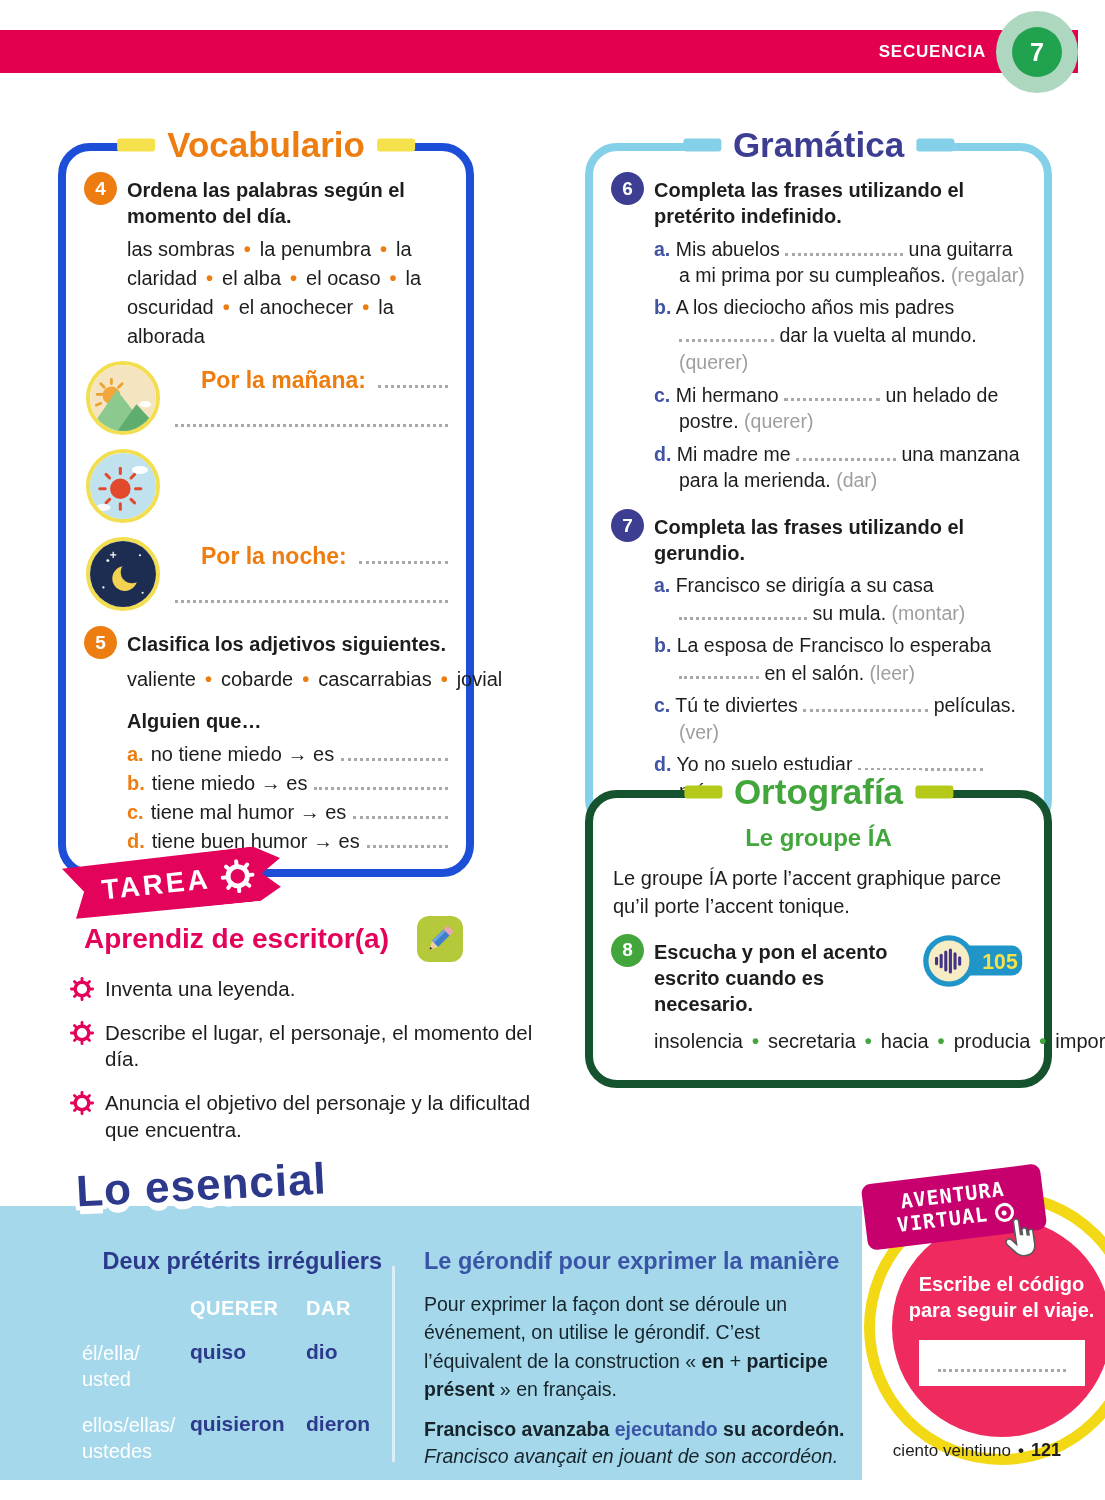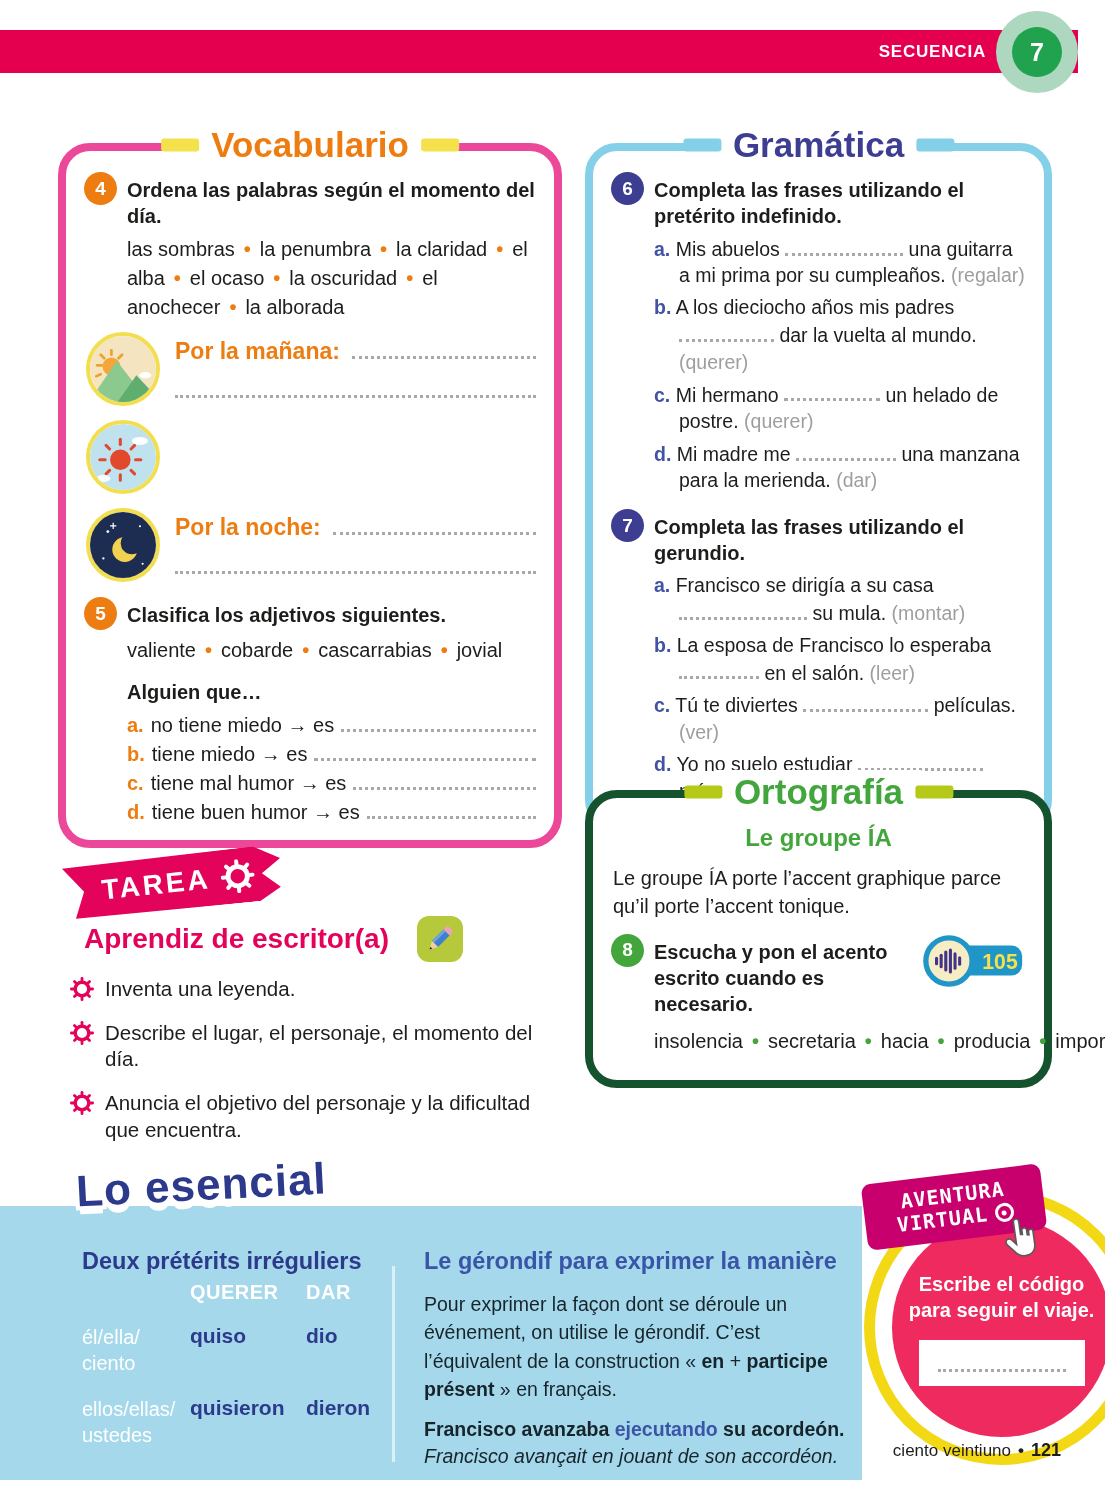"Vocabulario" .panel-vocab { border: 8px solid #ec4899 -> 8px solid #1d4ed8; width: 504px -> 416px }
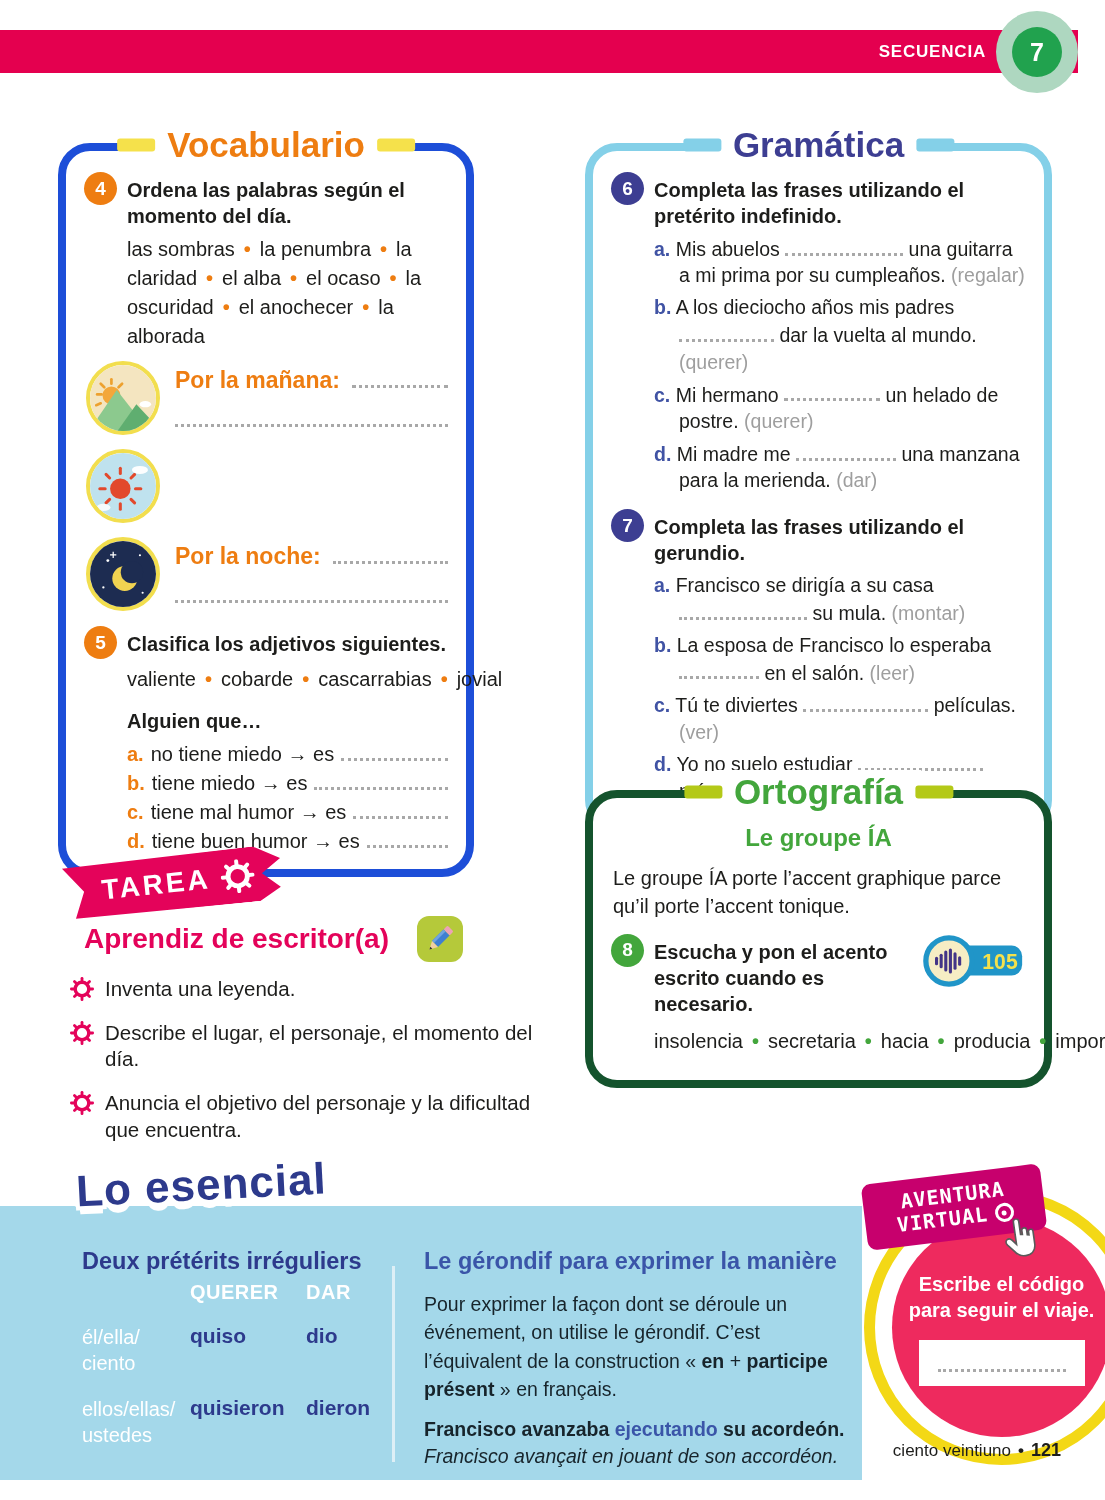"Por la mañana:" .srow1 { margin-left: none -> 26px }
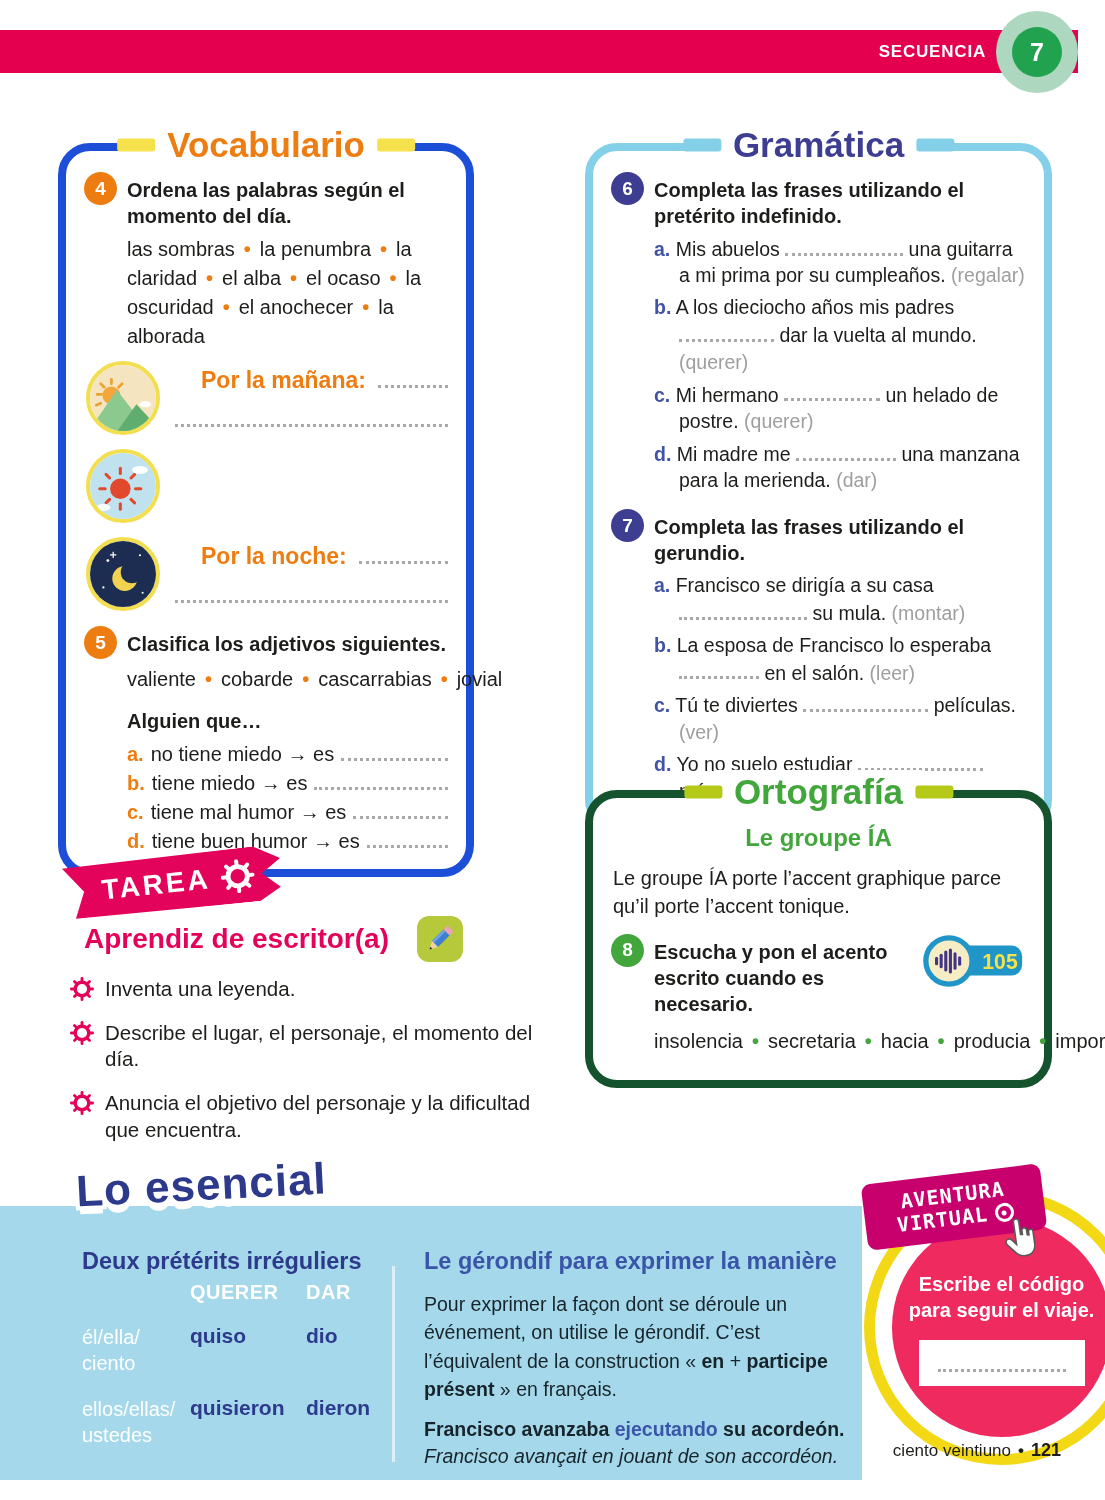"Deux prétérits irréguliers" .esen-left .eh { margin-bottom: 6px -> 22px; text-align: left -> right }
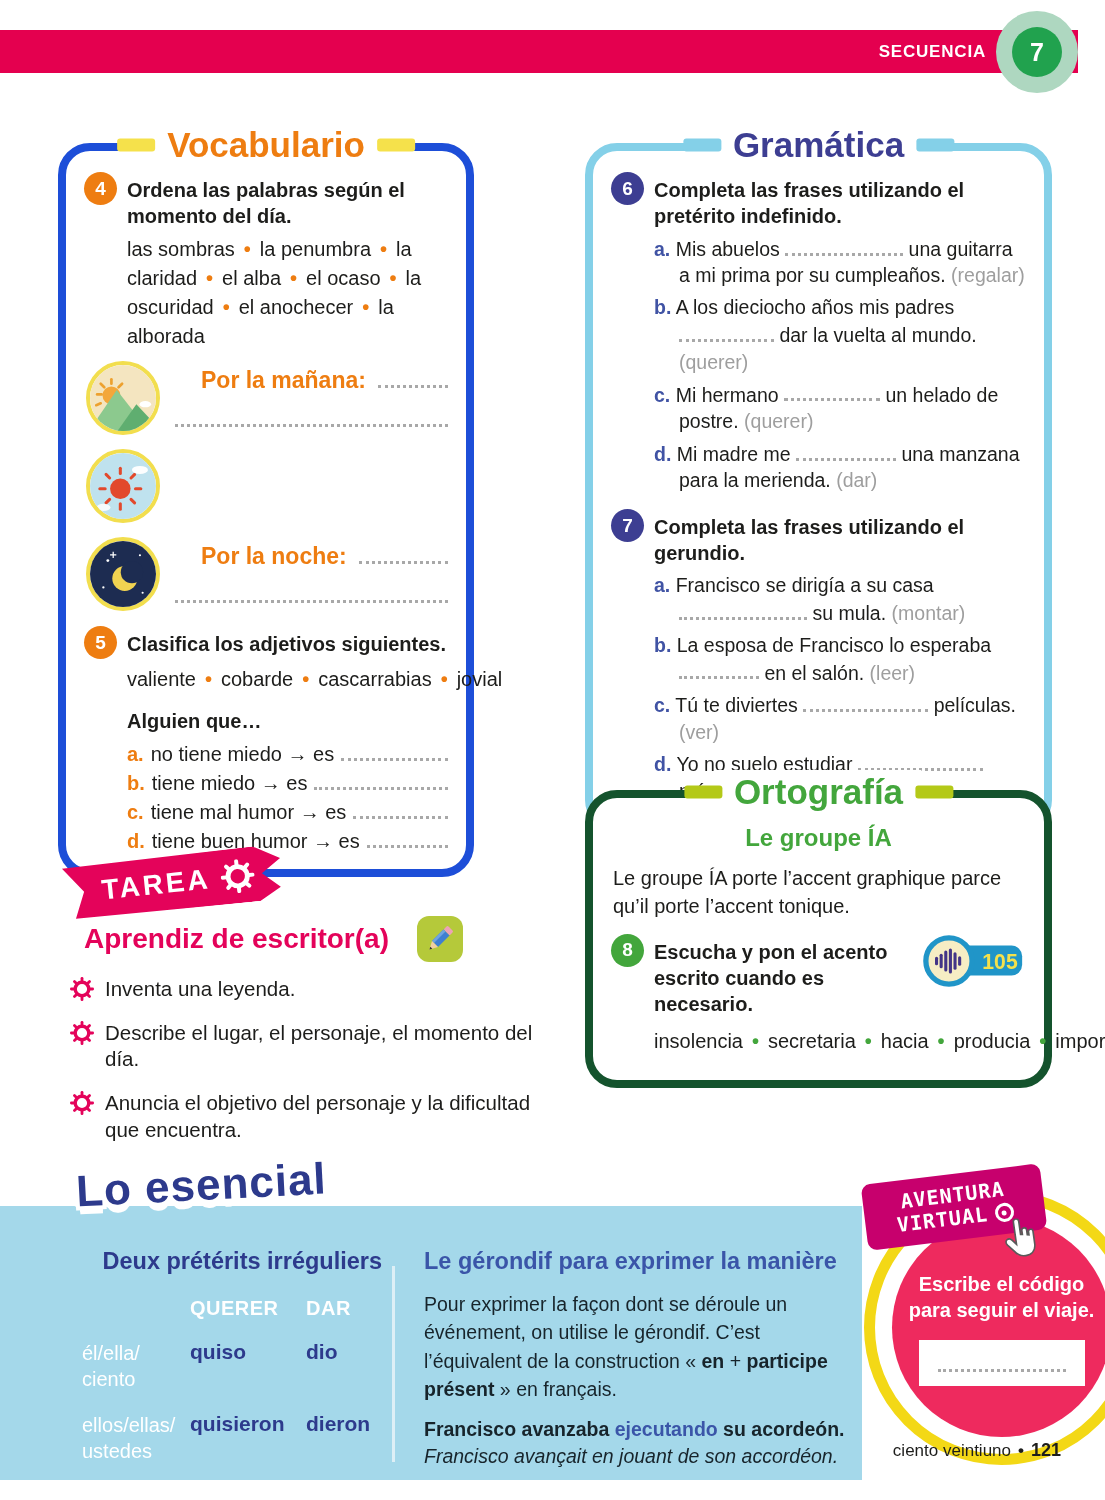"Le gérondif para exprimer la" div.eh { text: para -> pour }
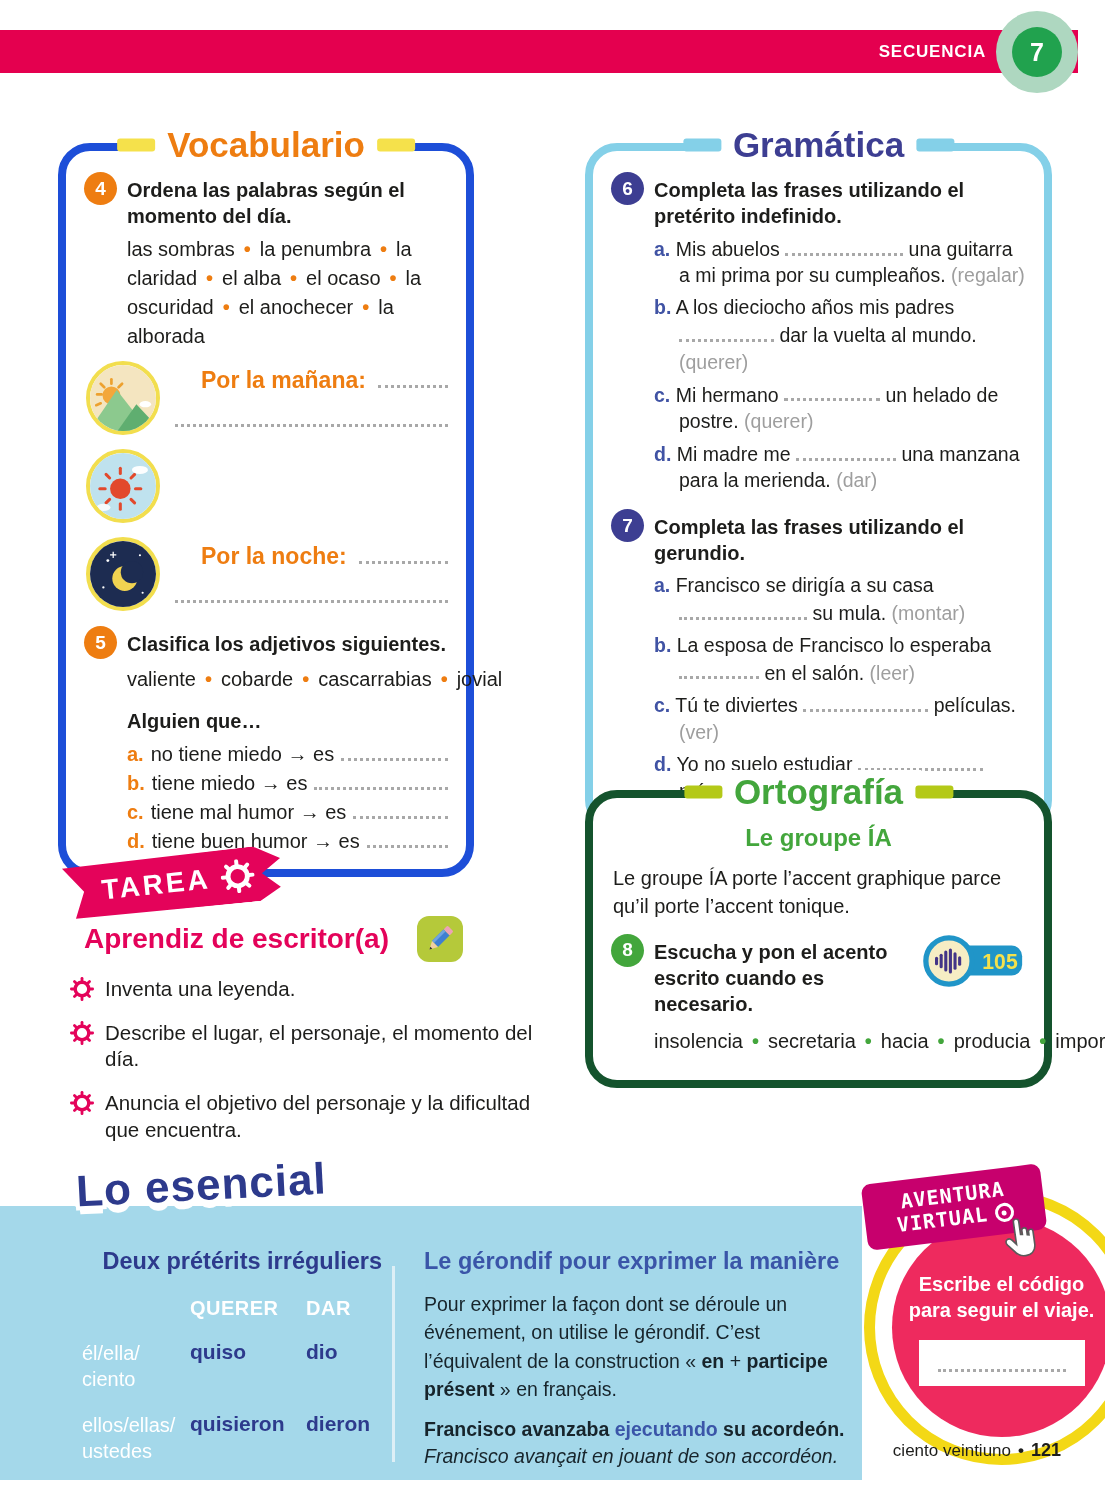"ciento" div { text: ciento -> usted }
